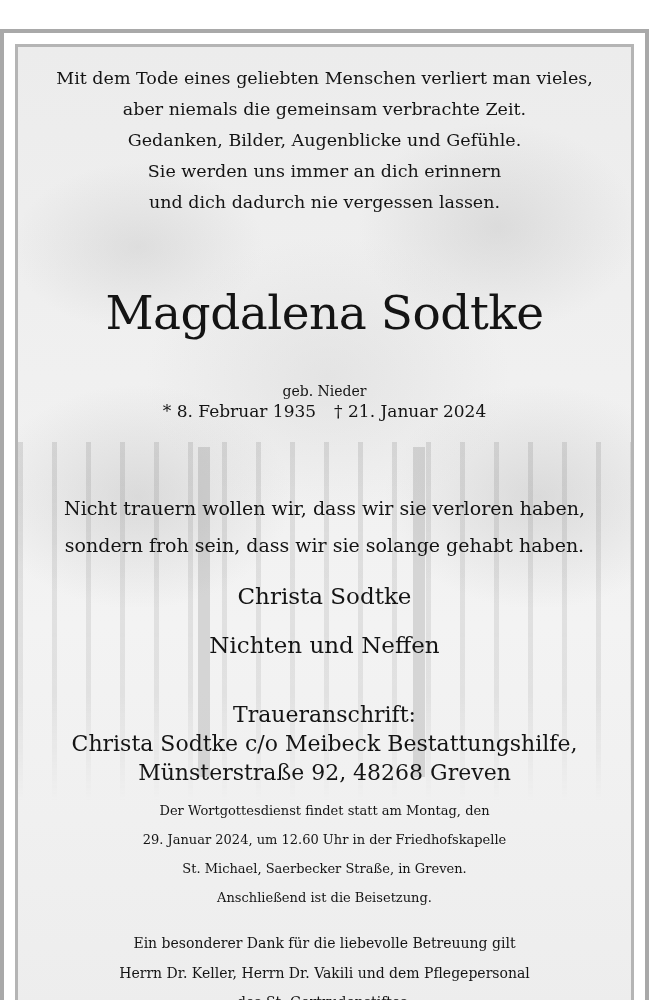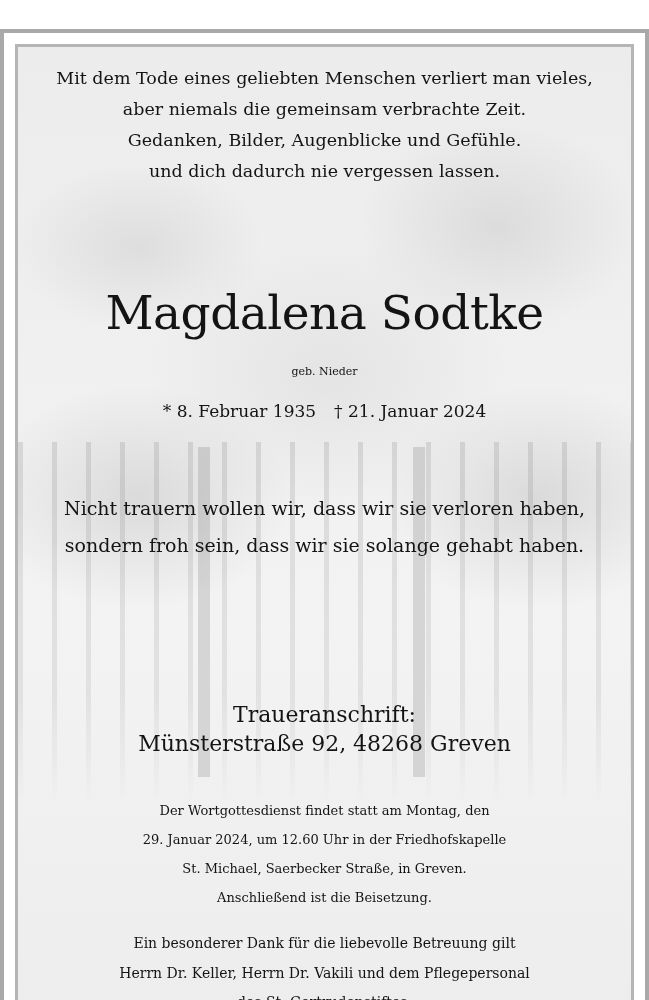"Sie werden uns immer an" div { html: none -> <div>Sie werden uns immer an dich erinnern</div> }
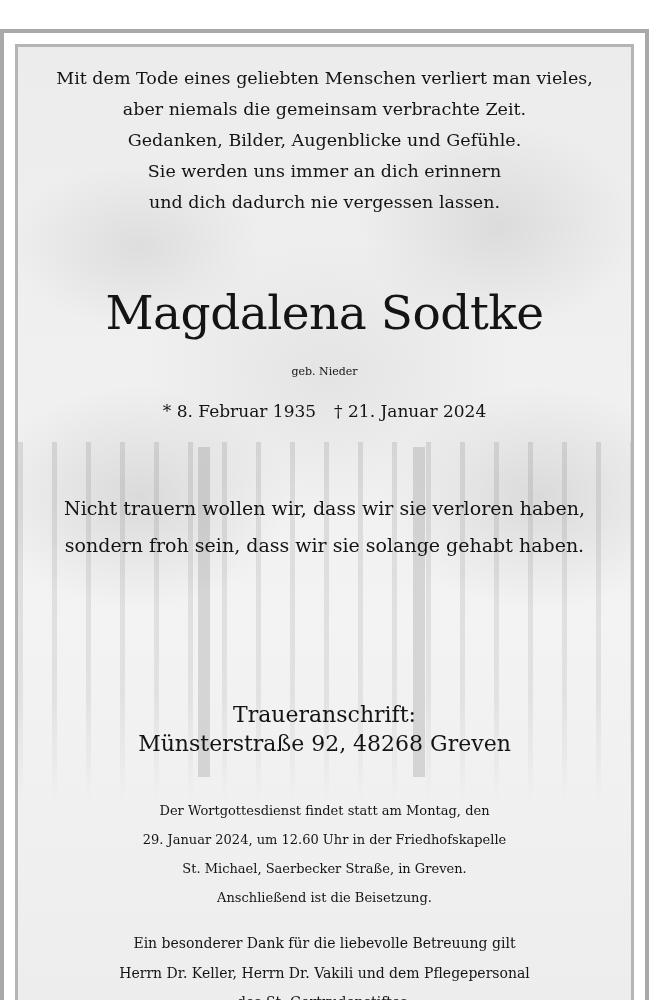"geb. Nieder" .maiden { font-size: 11px -> 14px; top: 318px -> 336px }
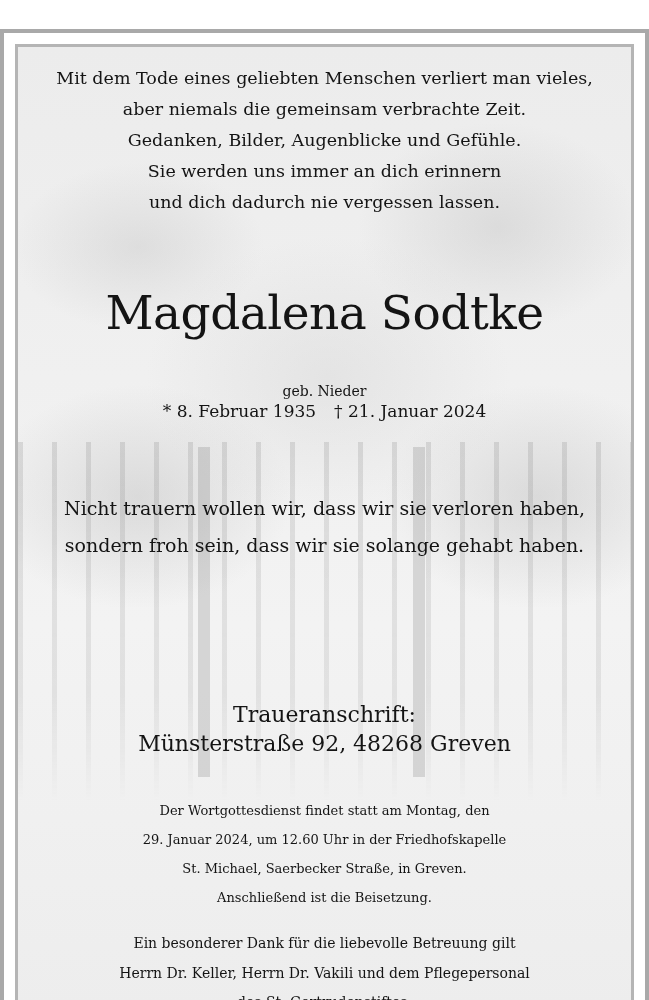"Christa Sodtke" div { html: none -> <div>Christa Sodtke</div> }
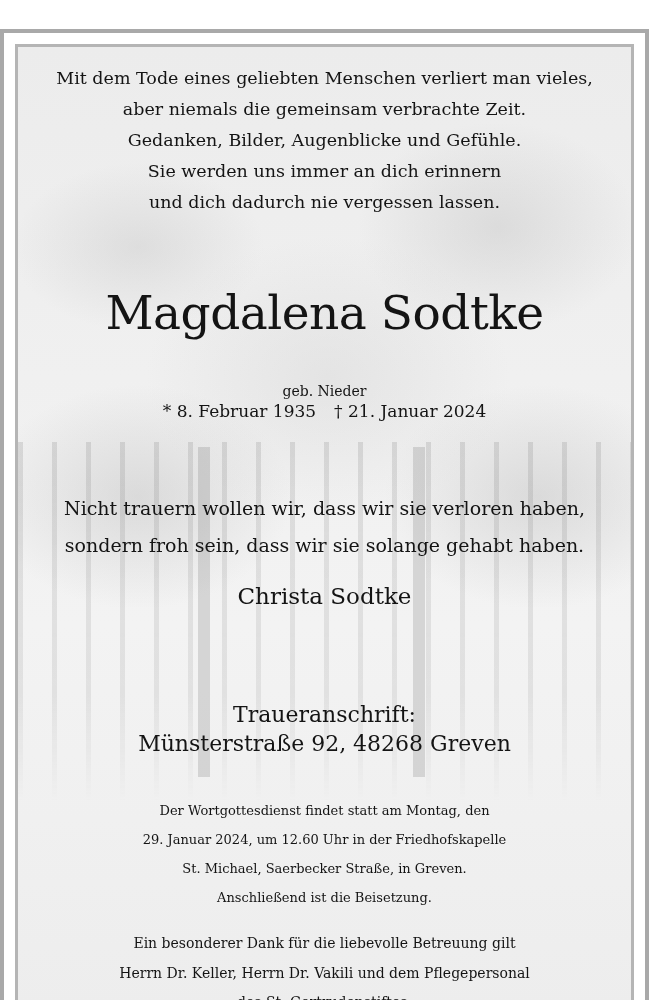"Nichten und Neffen" div { html: none -> <div>Nichten und Neffen</div> }
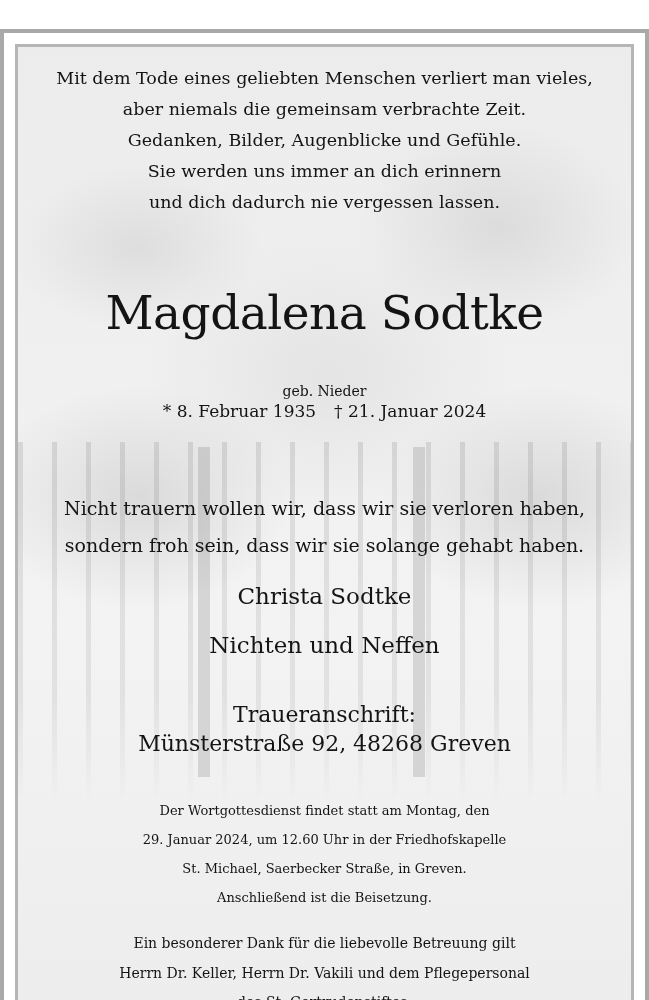"Christa Sodtke c/o Meibeck" div { html: none -> <div>Christa Sodtke c/o Meibeck Bestattungshilfe,</div> }
